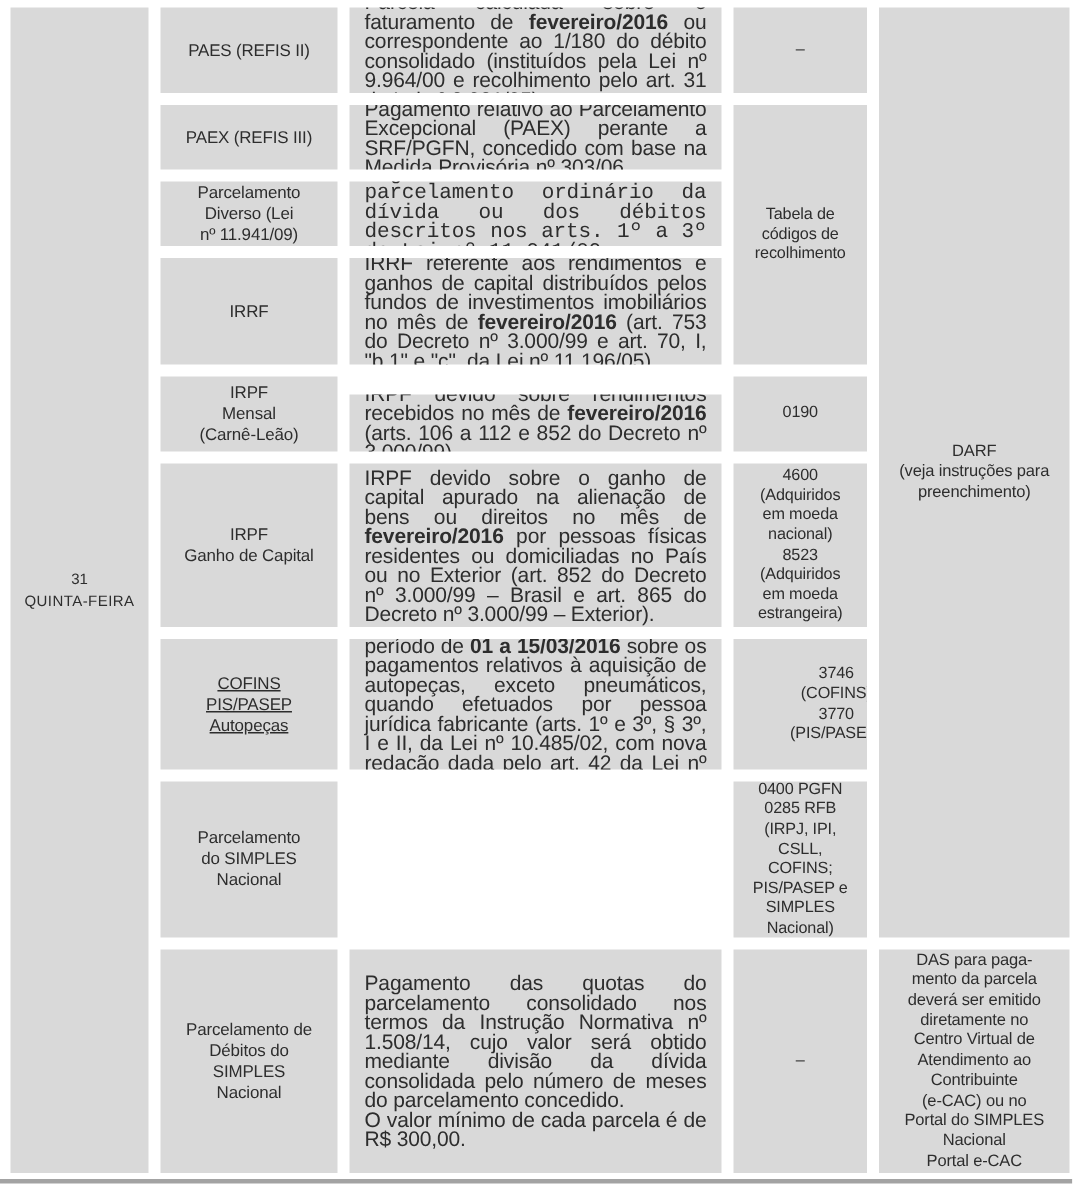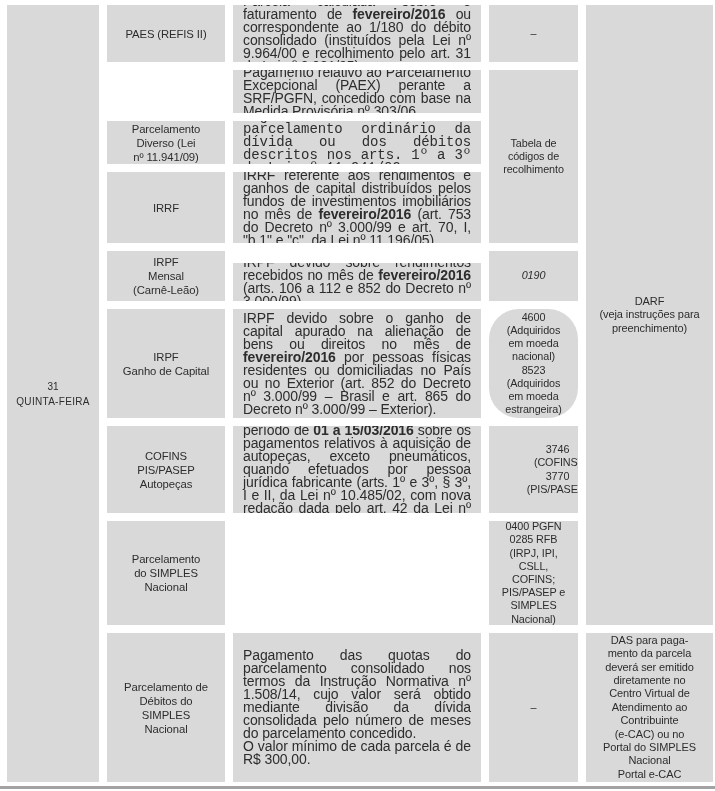"PAEX (REFIS III)" div.cell { html: none -> <div> <div>PAEX (REFIS III)</div> </div> }
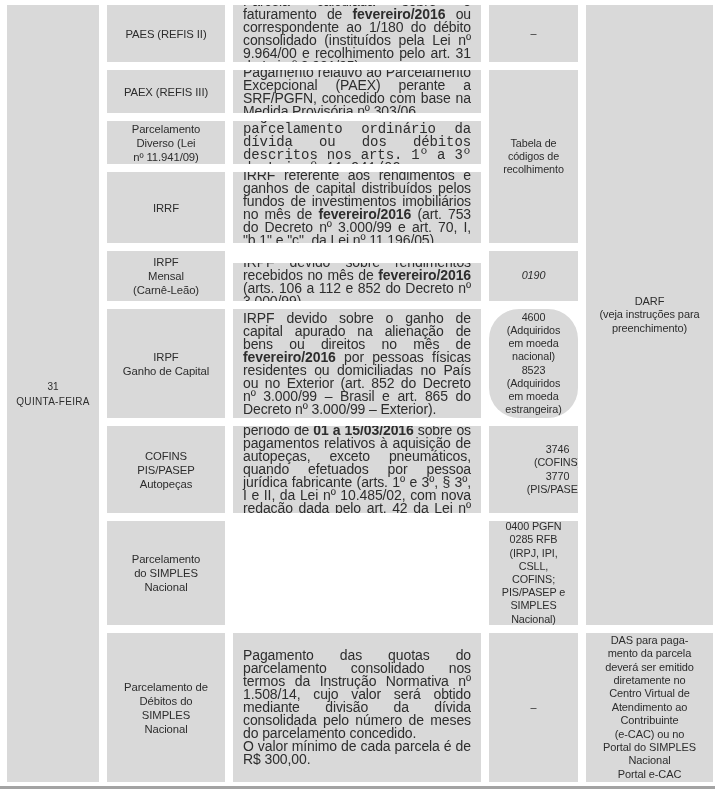"0190" div.cell { font-style: italic -> none }
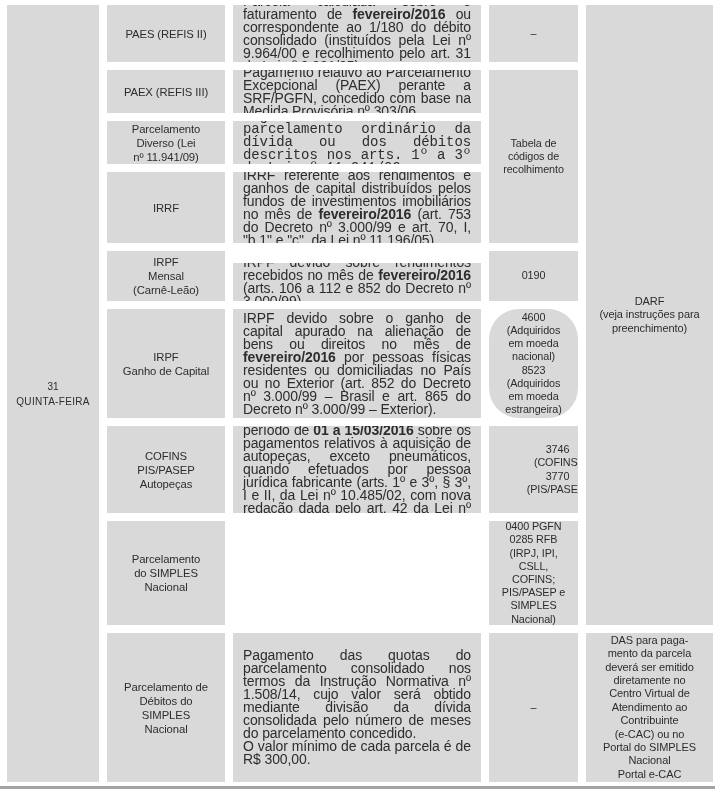"4600" div.cell { border-radius: 30px -> none }
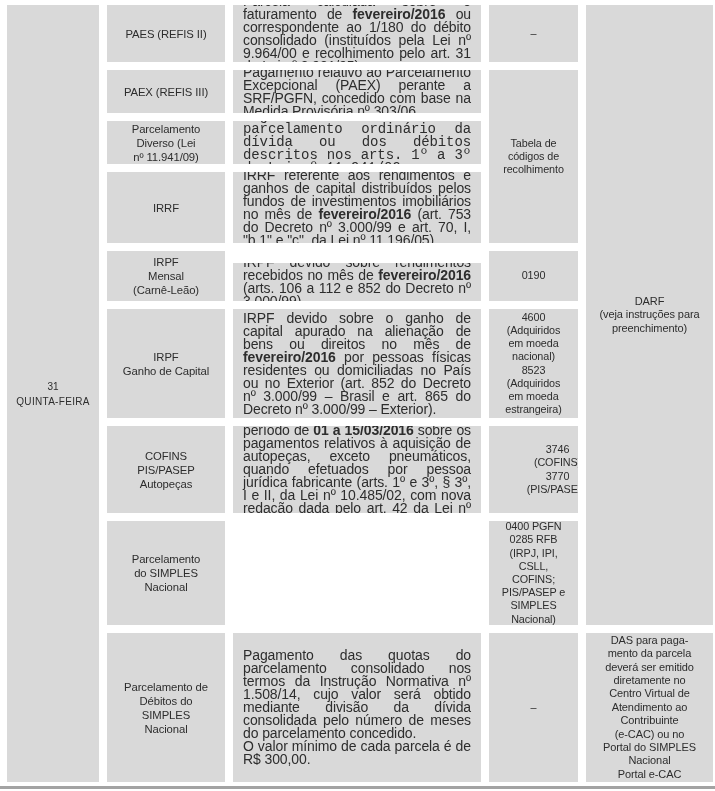"COFINS" div.cell { text-decoration: none -> underline }
